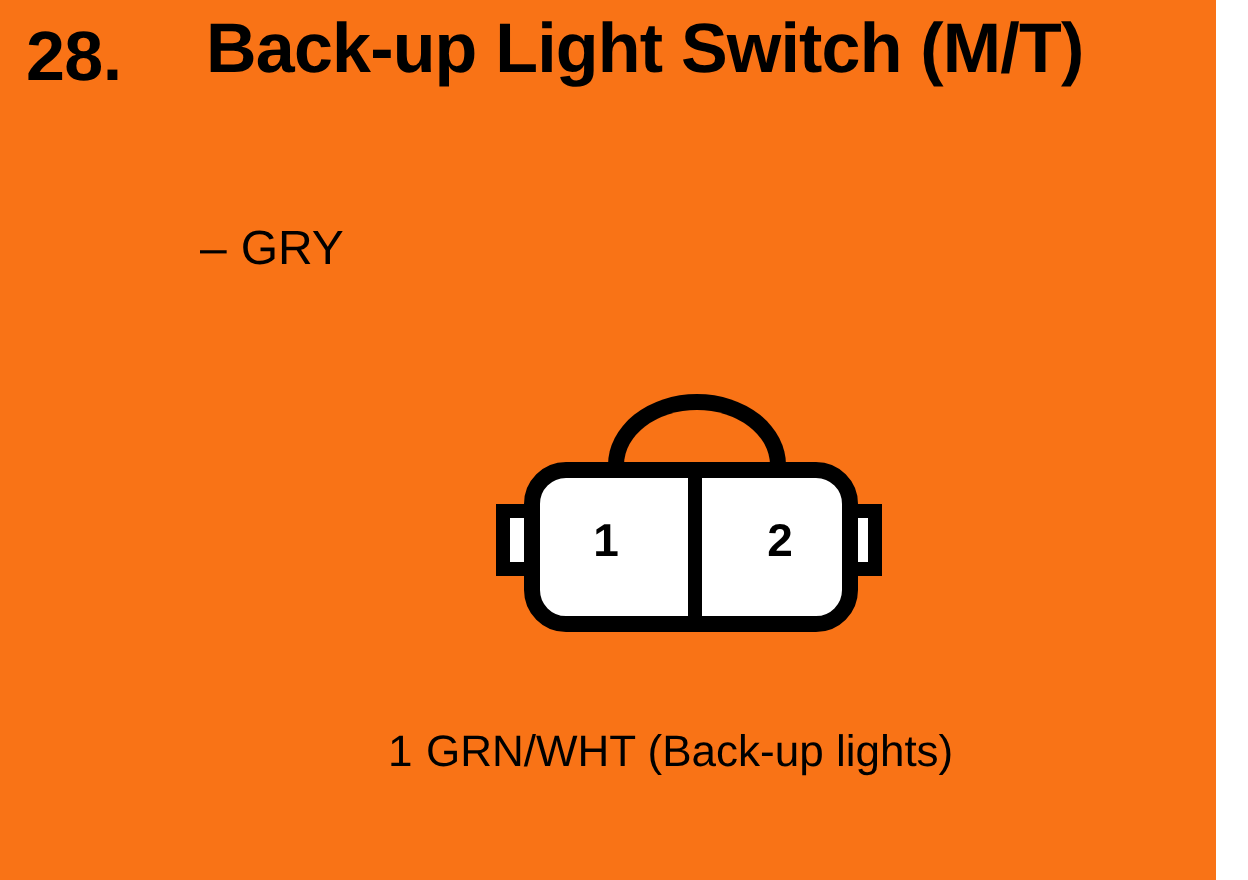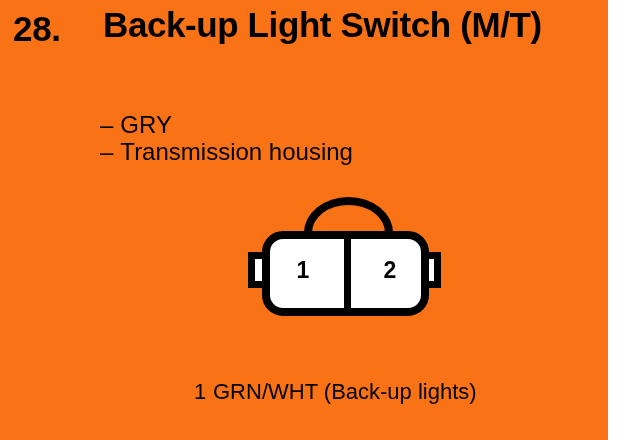"– Transmission housing" div.note-line { html: <div><span>–</span><span>Transmission housing</span></div> -> none }
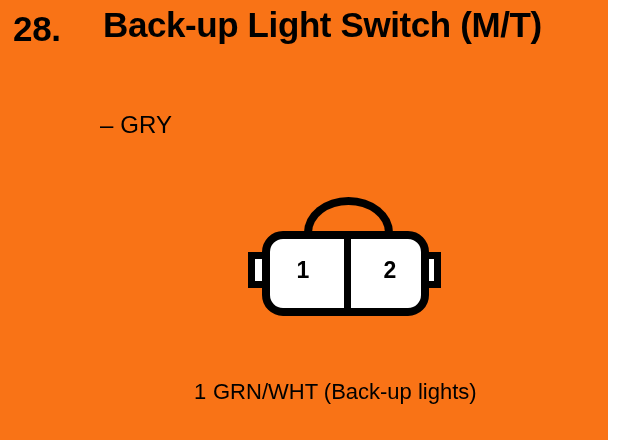"1 GRN/WHT (Back-up lights)" .legend { margin-top: 16px -> none }
